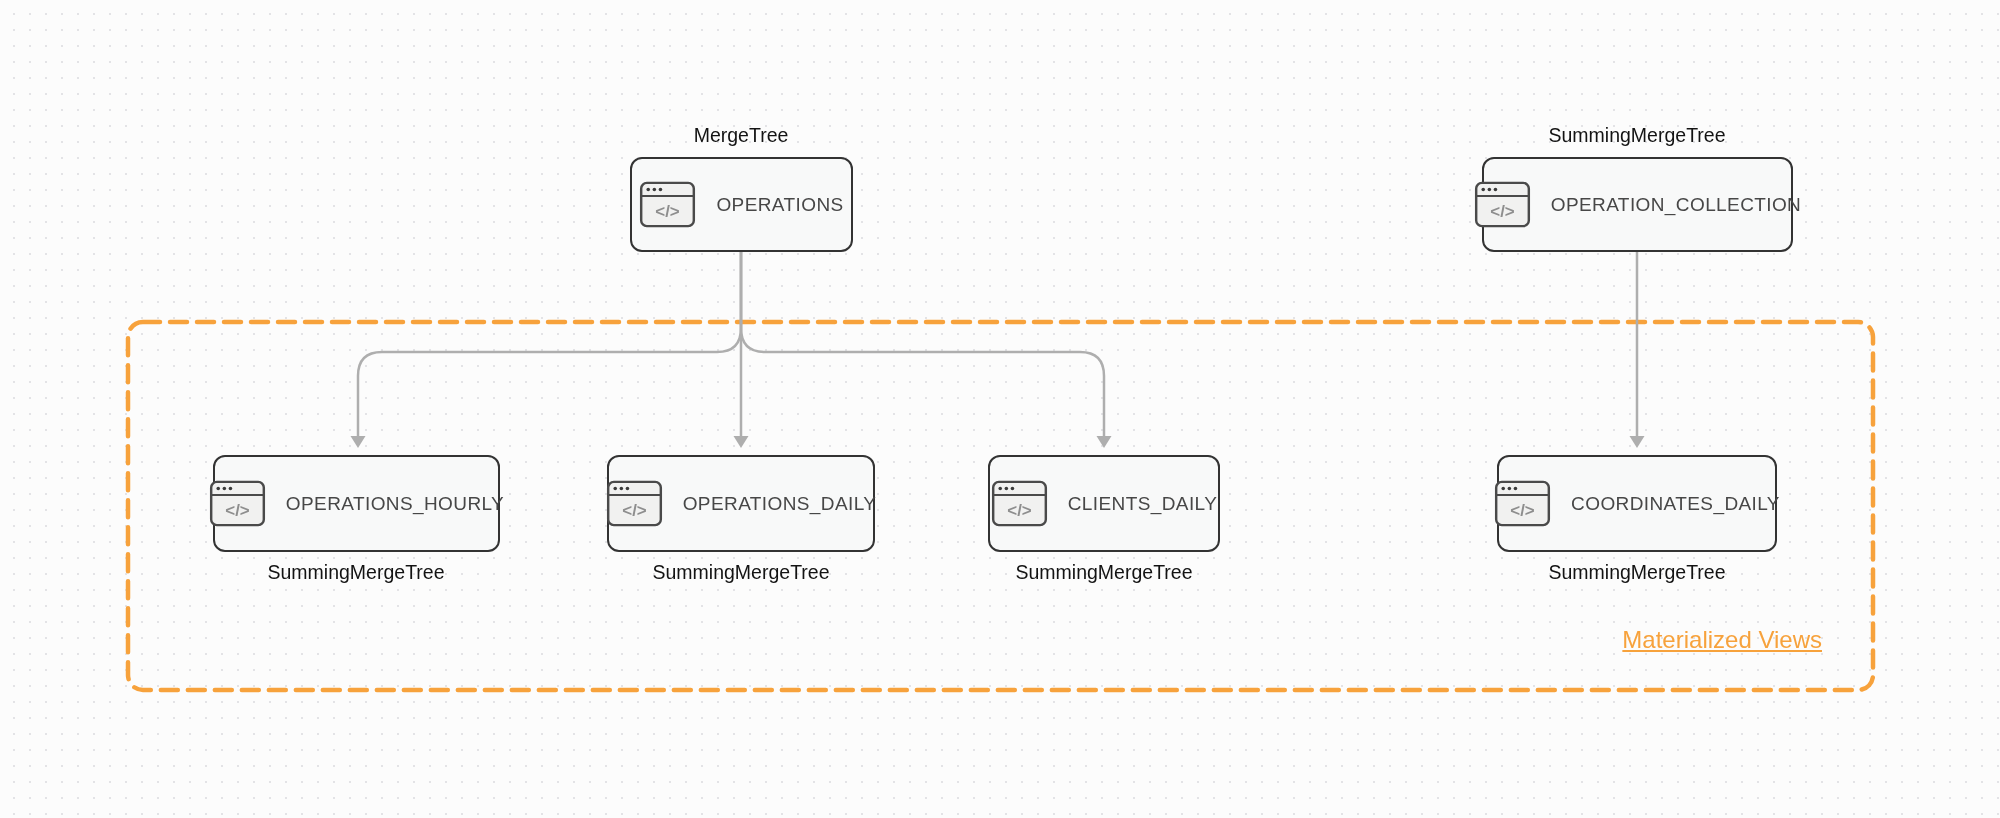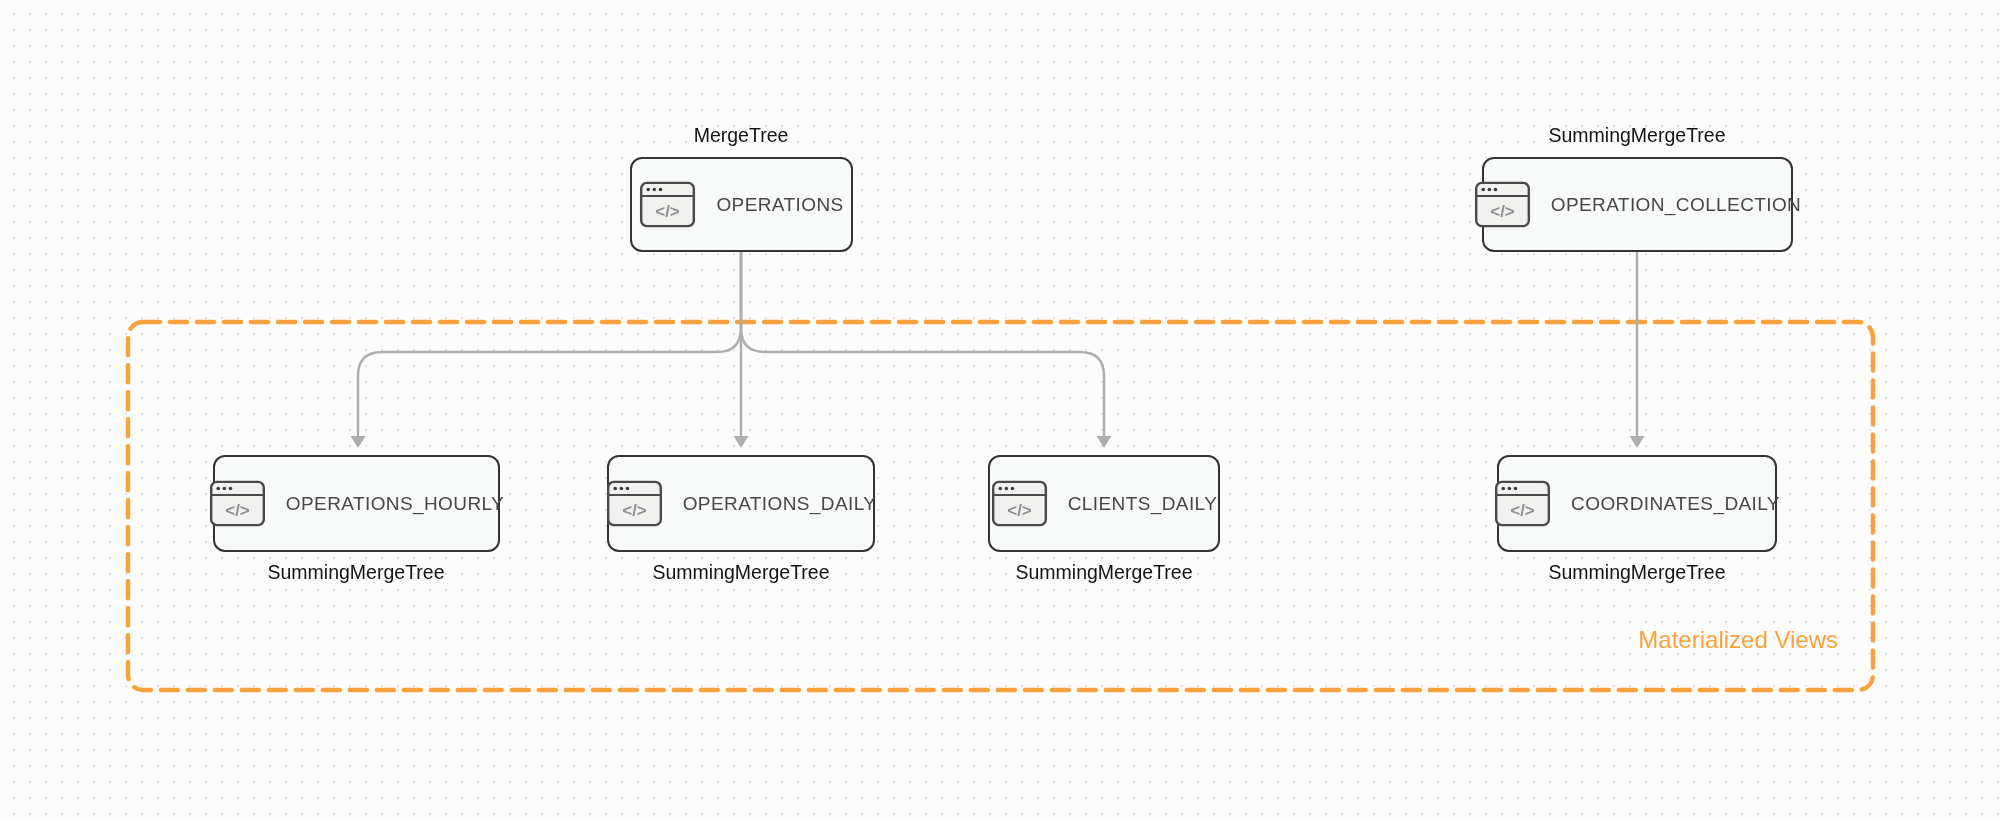"Materialized Views" div.group-label { right: 162px -> 178px; text-decoration: none -> underline }
